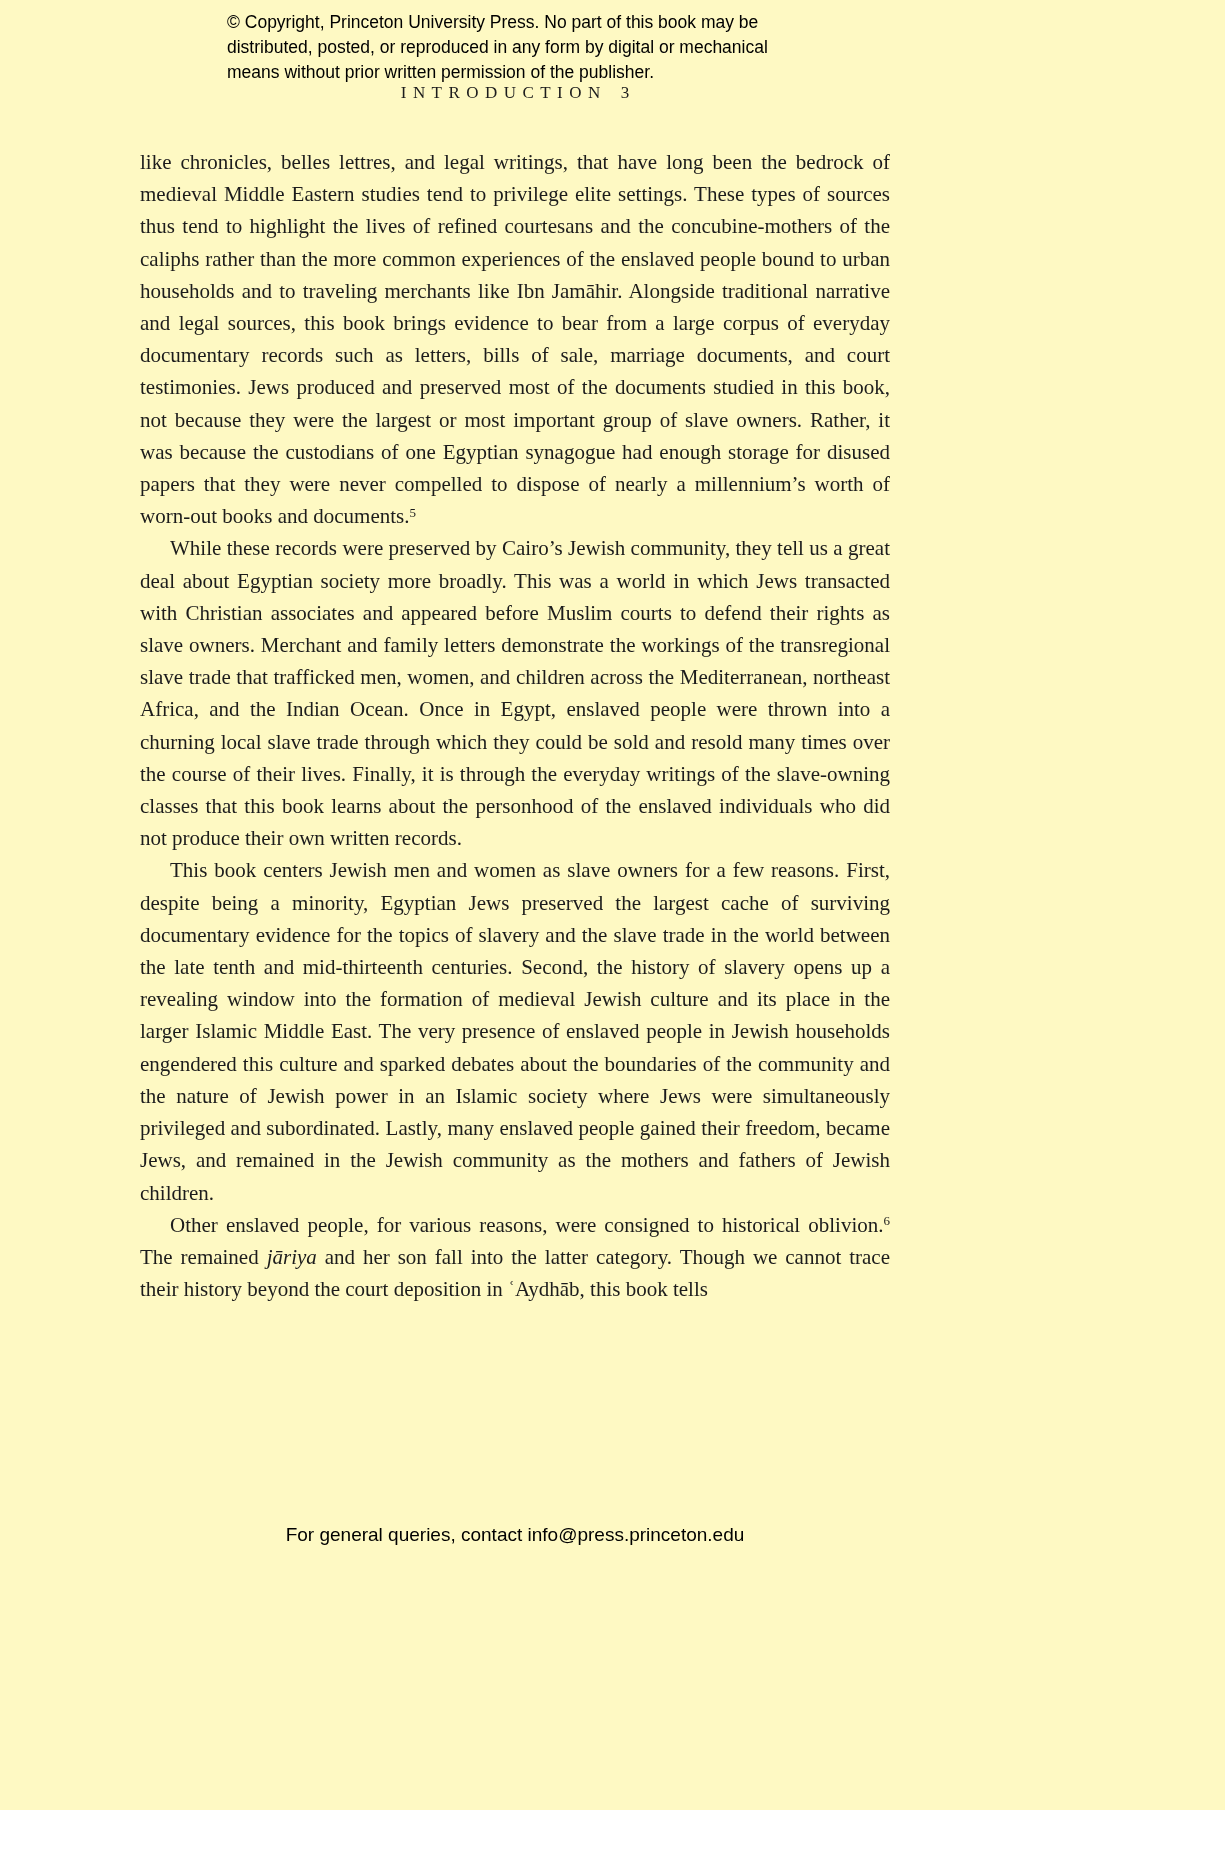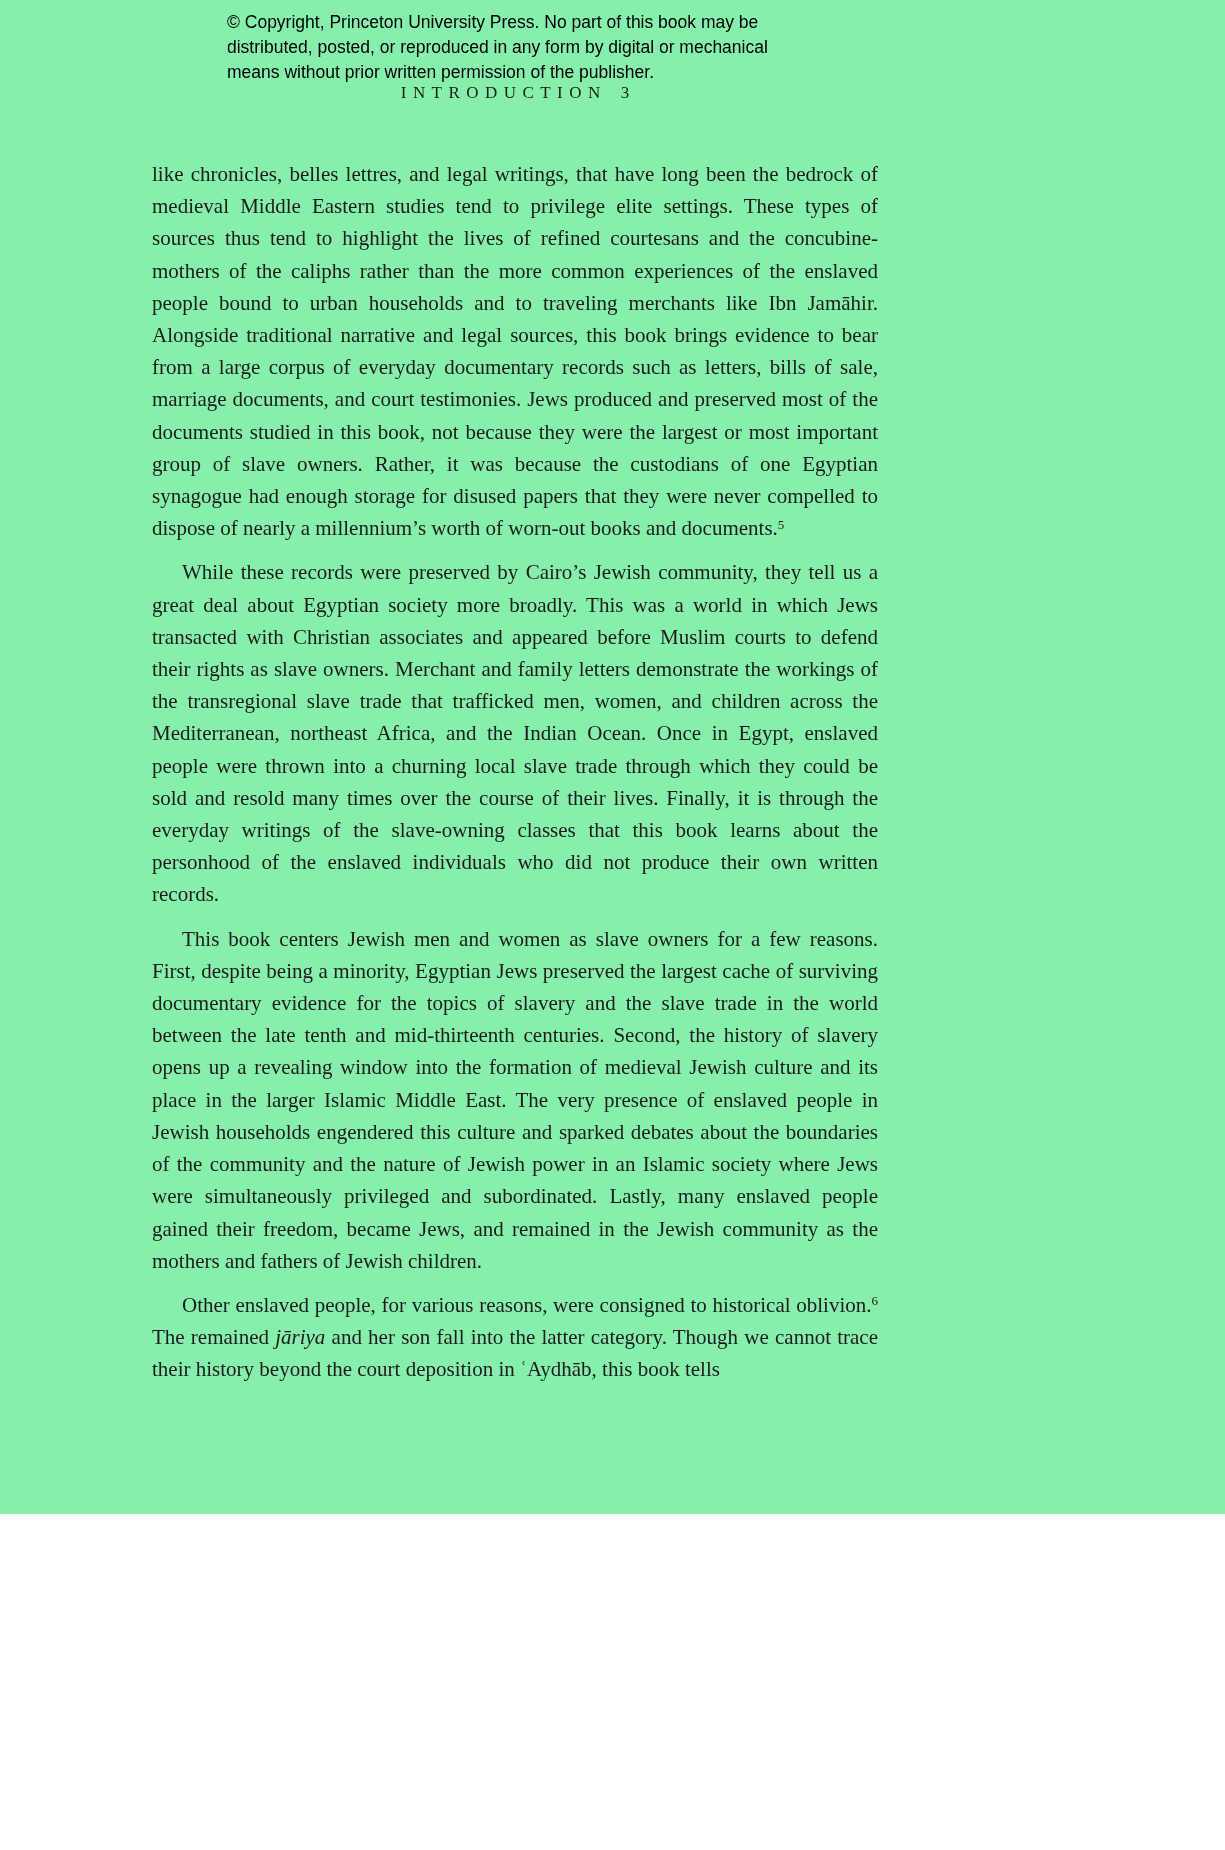"© Copyright, Princeton University Press." .page { background: #86efac -> #fef9c3; height: 1514px -> 1810px }
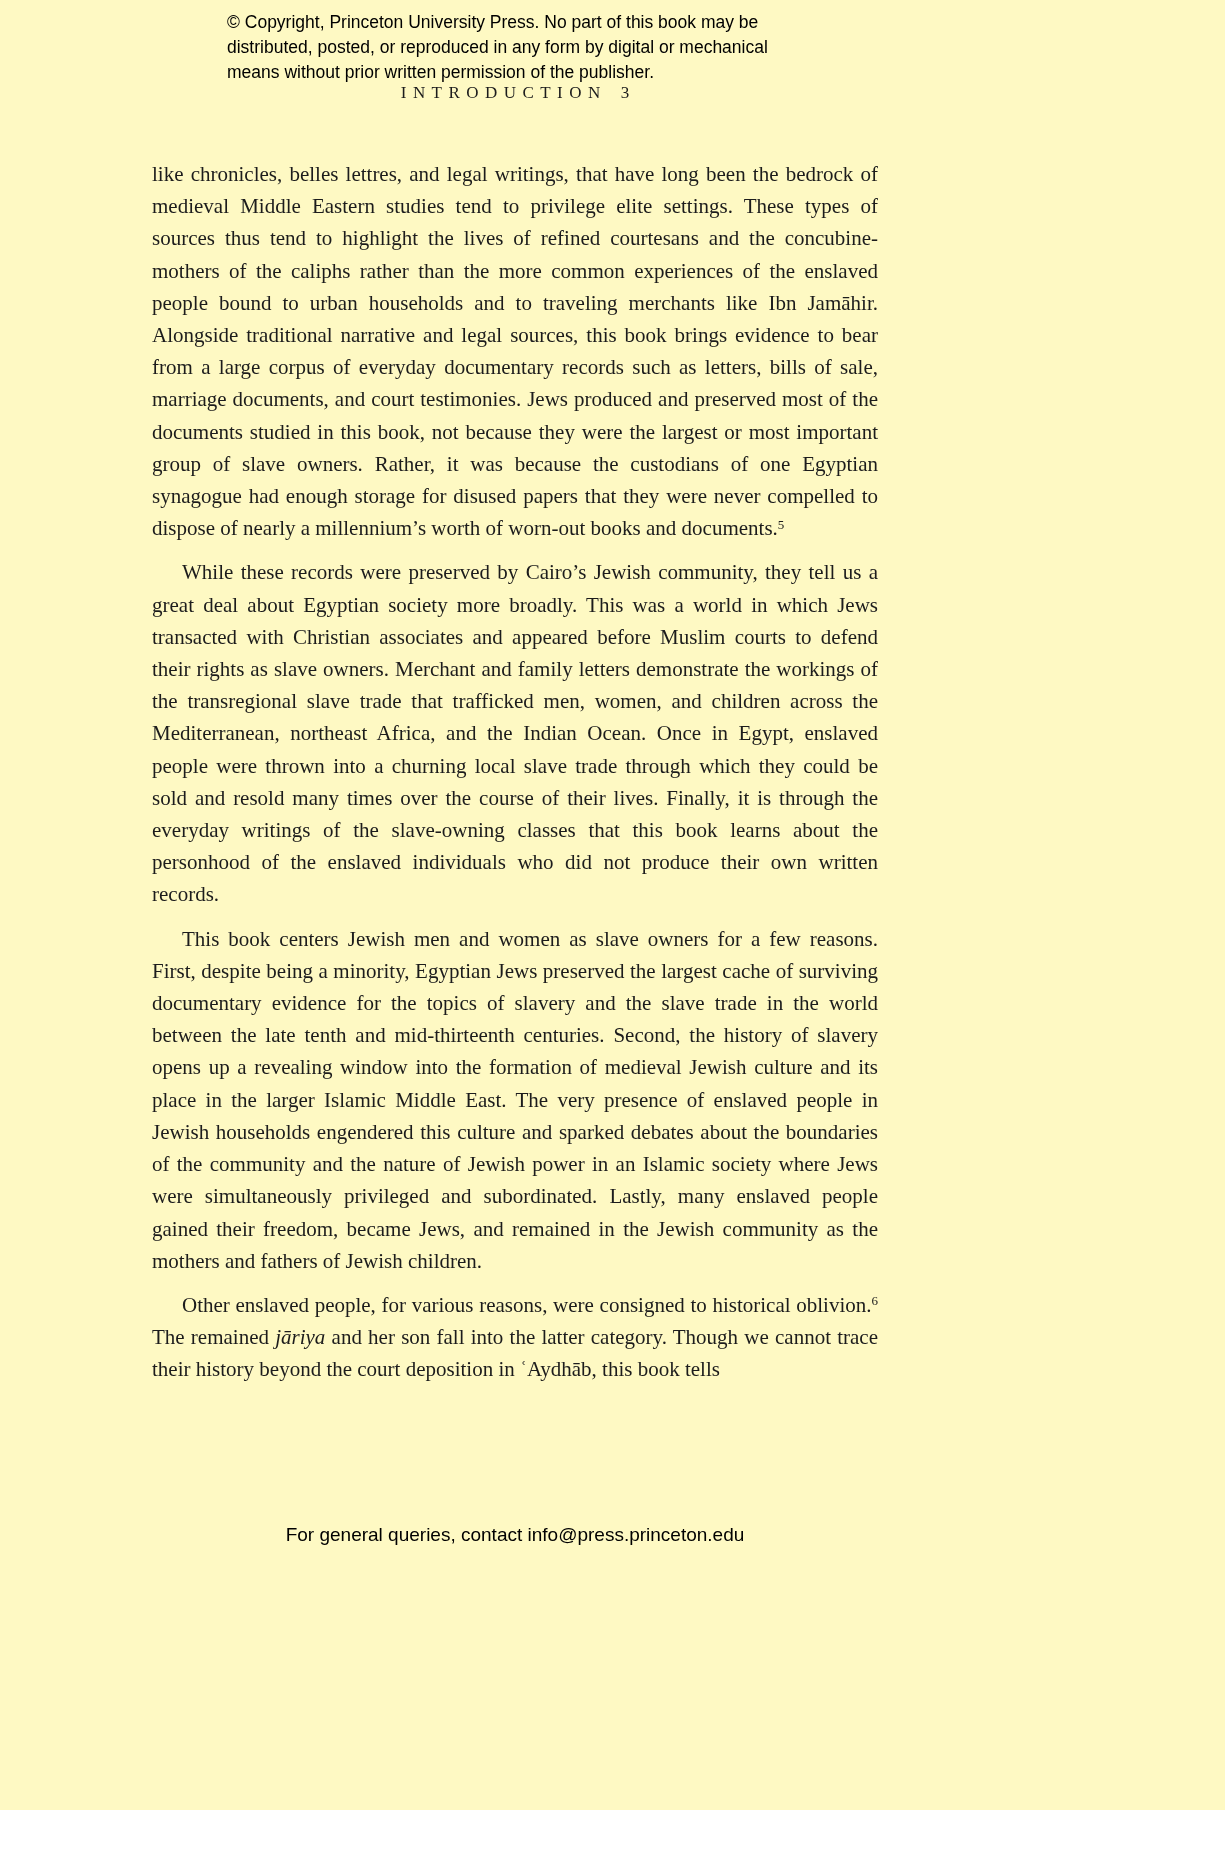"like chronicles, belles lettres, and" .body-text p { margin: 12px -> 0 }
